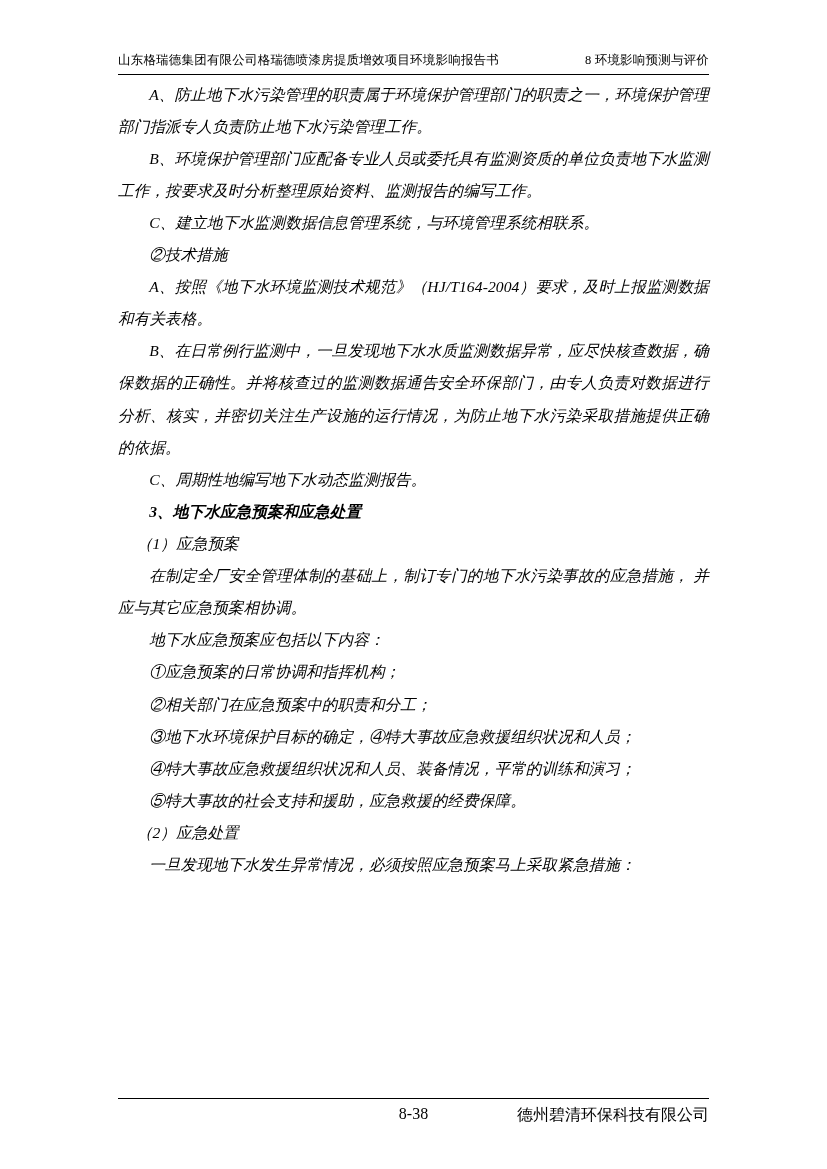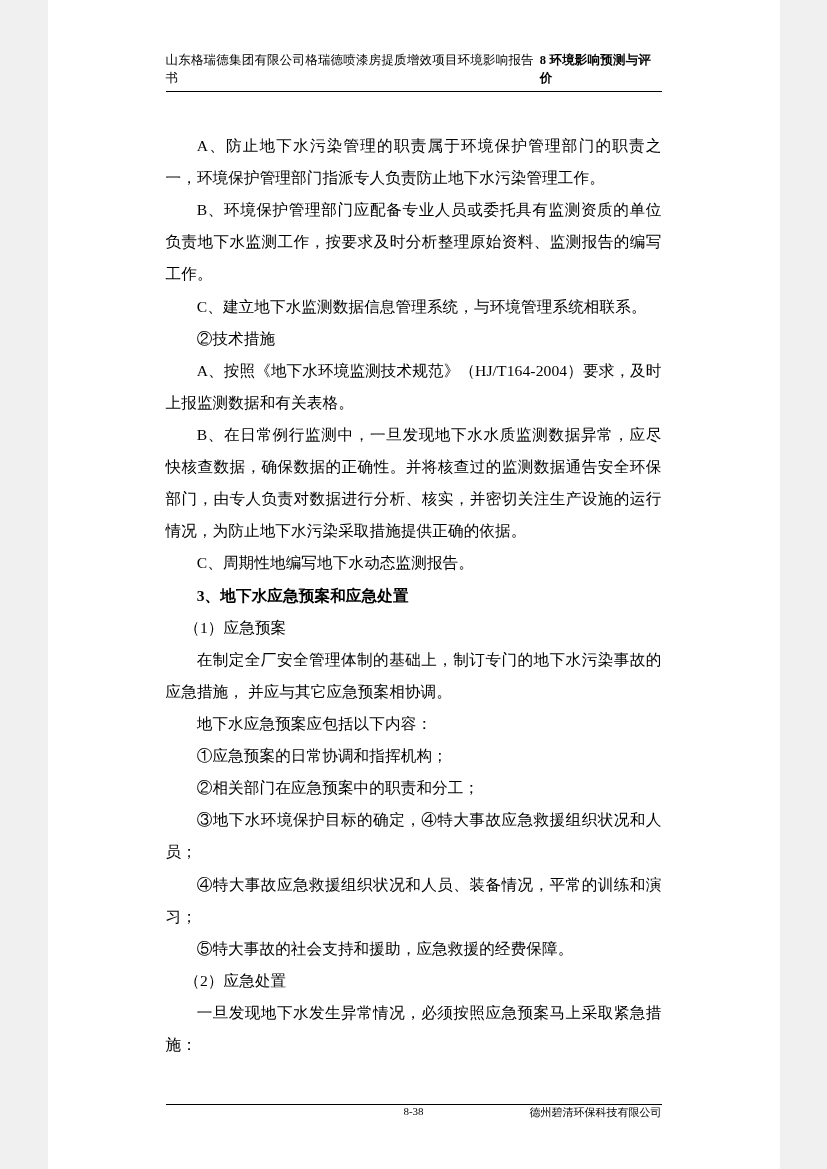"山东格瑞德集团有限公司格瑞德喷漆房提质增效项目环境影响报告书" .page { width: 732px -> 827px }
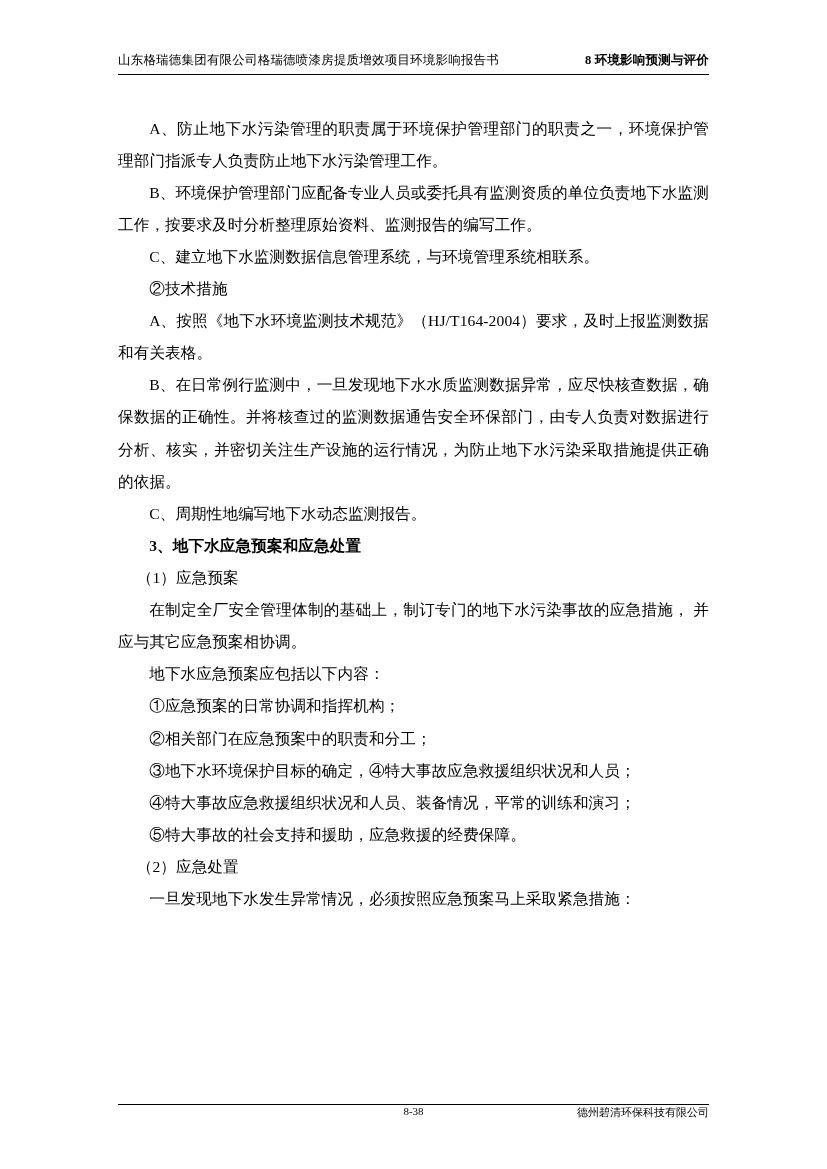"8 环境影响预测与评价" .header-right { font-weight: bold -> normal }
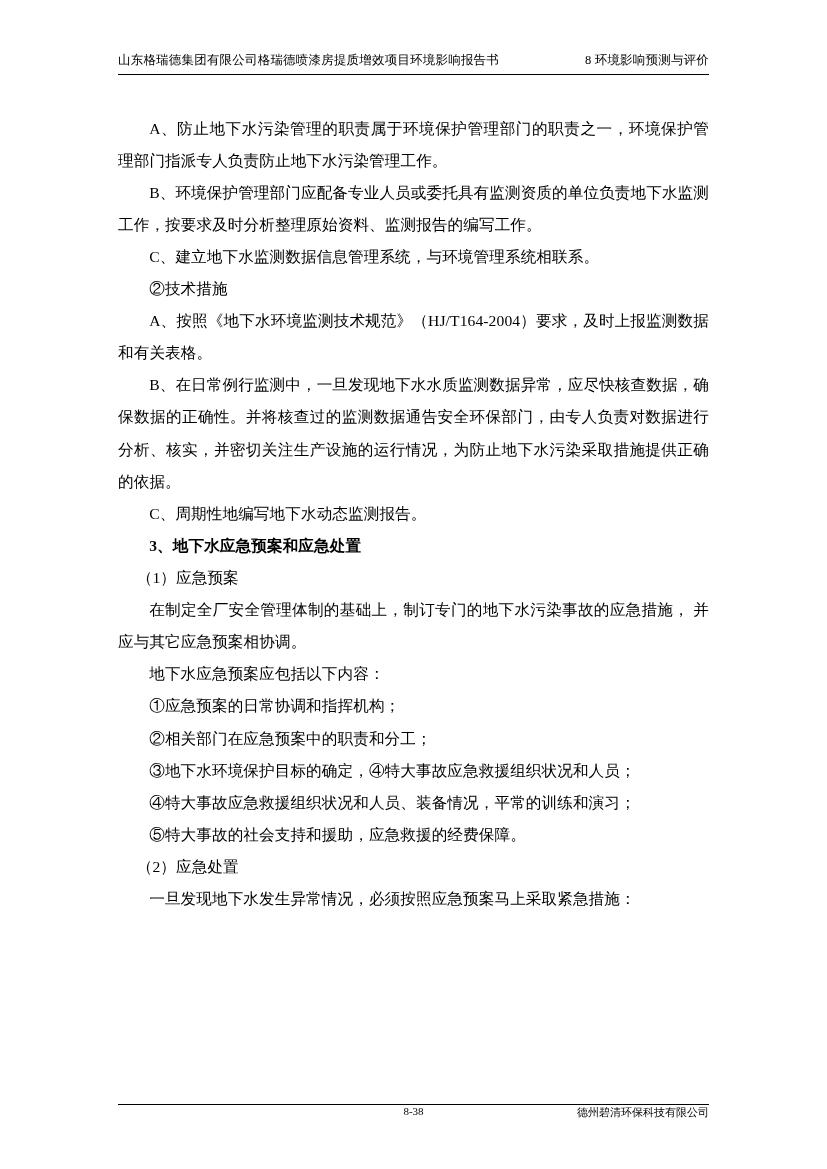"A、防止地下水污染管理的职责属于环境保护管理部门的职责之一，环境保护管理部门指派" .body-text { font-style: none -> italic; margin-top: 38px -> 4px }
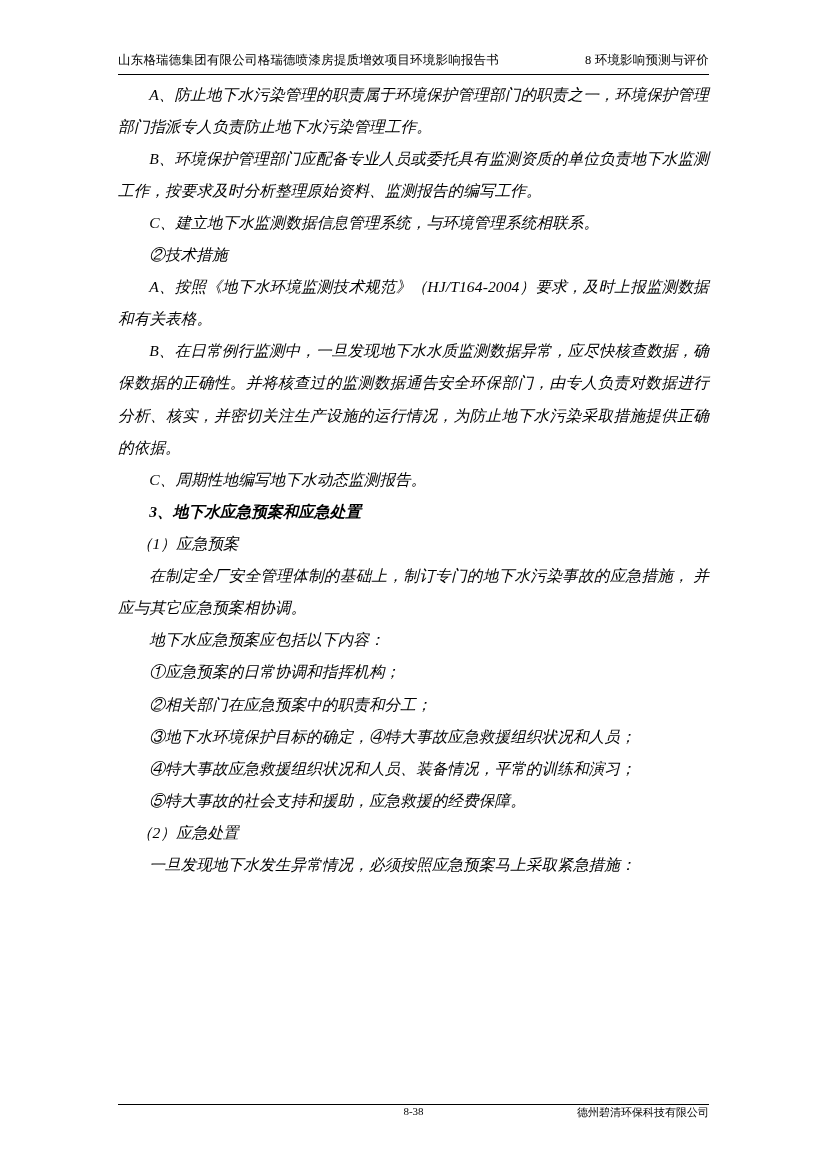"8-38" .footer { font-size: 11px -> 16px; padding-top: 0 -> 6px }
